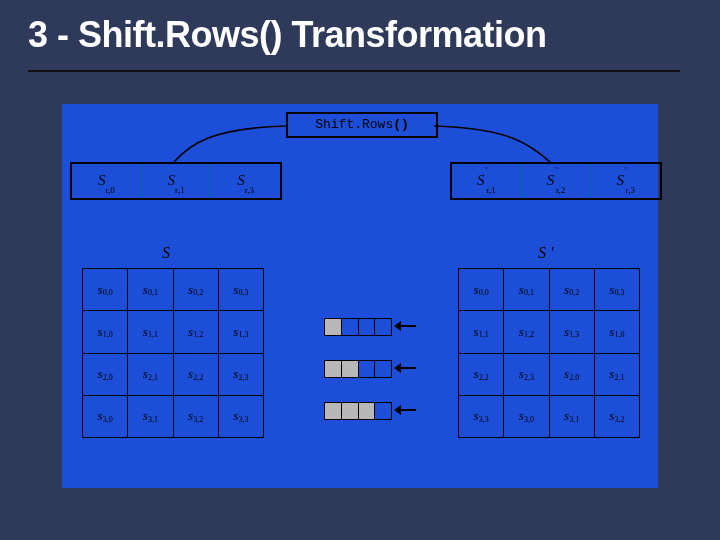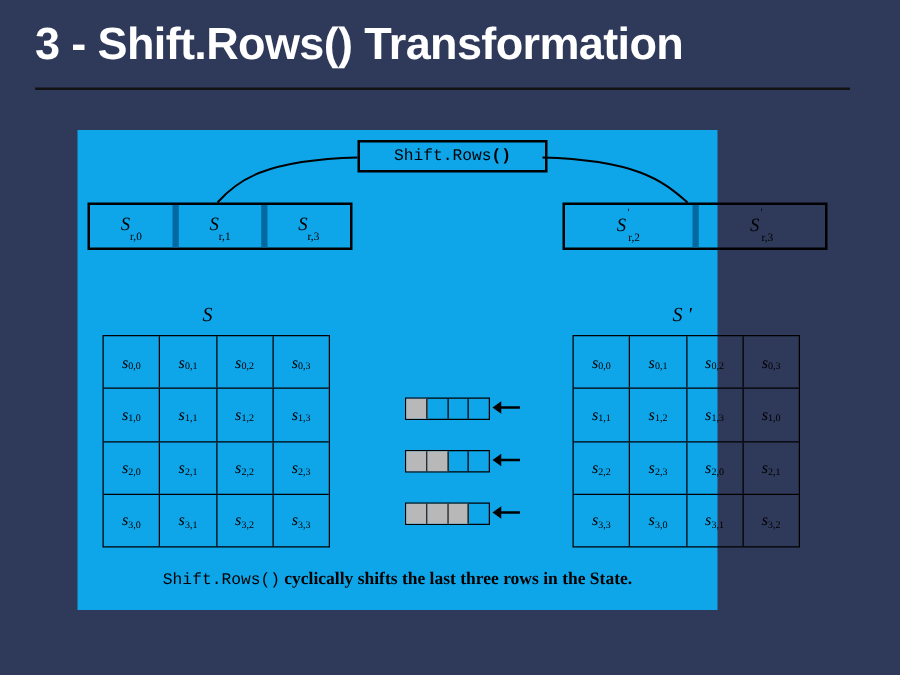"Shift.Rows()" .panel { background: #0ea5e9 -> #1d4ed8; width: 512px -> 596px }
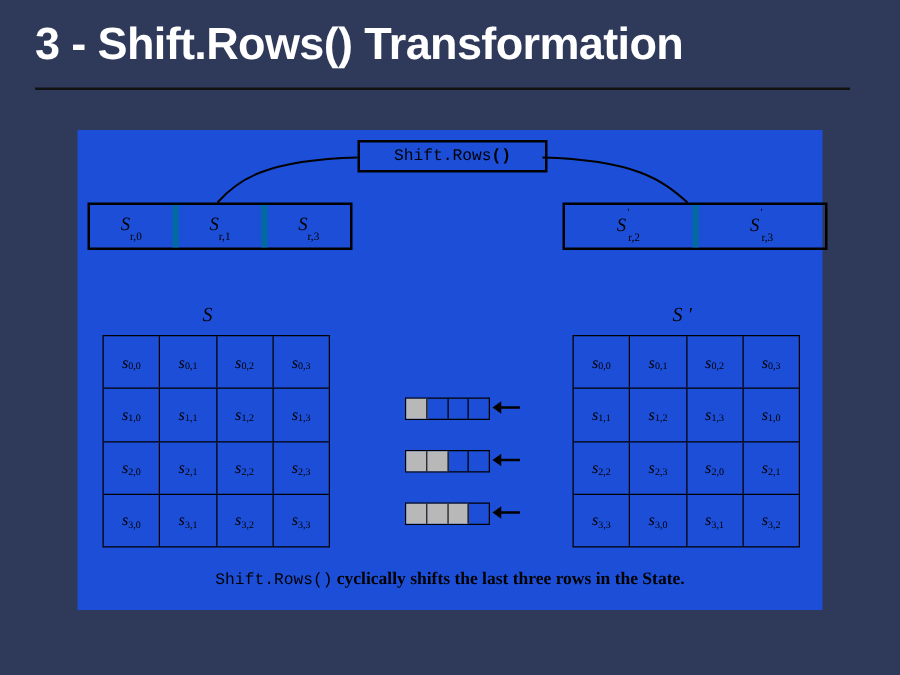"Sr,0" .rcell { border-right: 5px solid #0369a1 -> 1px solid #0369a1 }
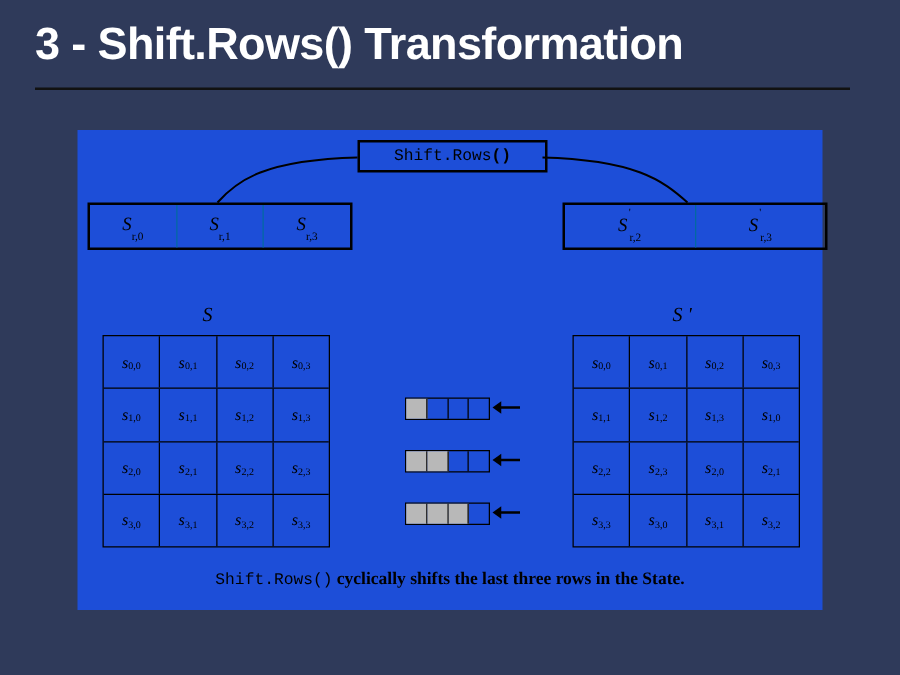"S'r,1" div.rcell { html: none -> <div> <span>S<sup>'</sup><sub>r,1</sub></span> </div> }
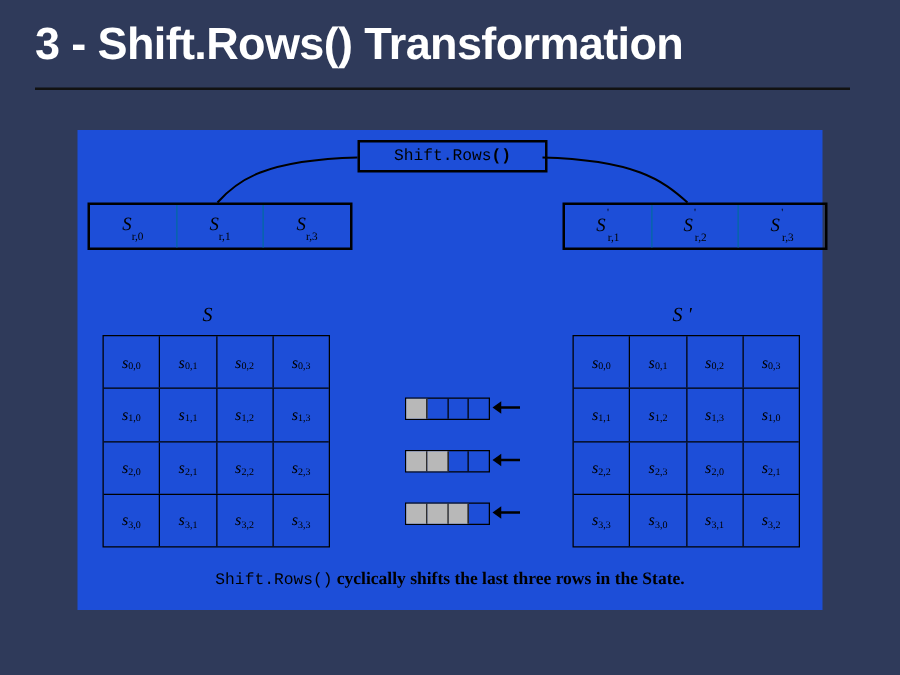"Shift.Rows() cyclically shifts the last" div.caption { html: <div> <span>Shift.Rows()</span><b> cyclically shifts the last three rows in the State.</b> </div> -> none }
